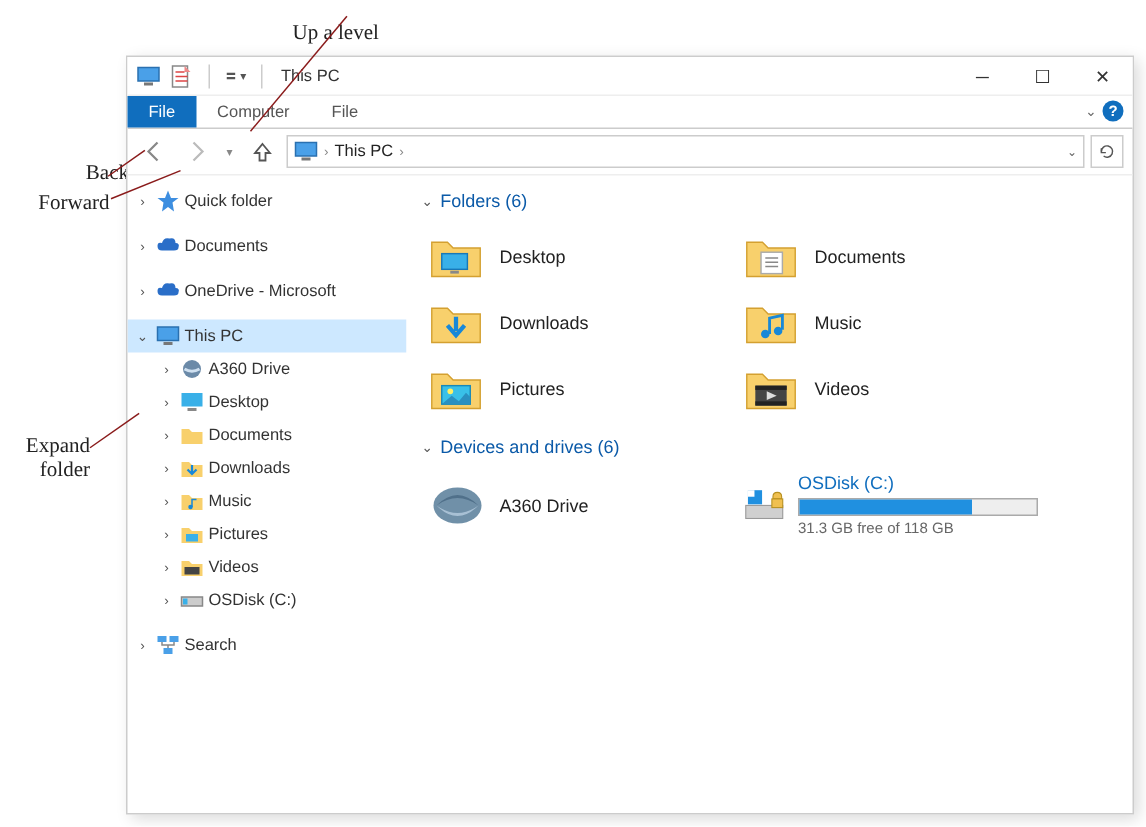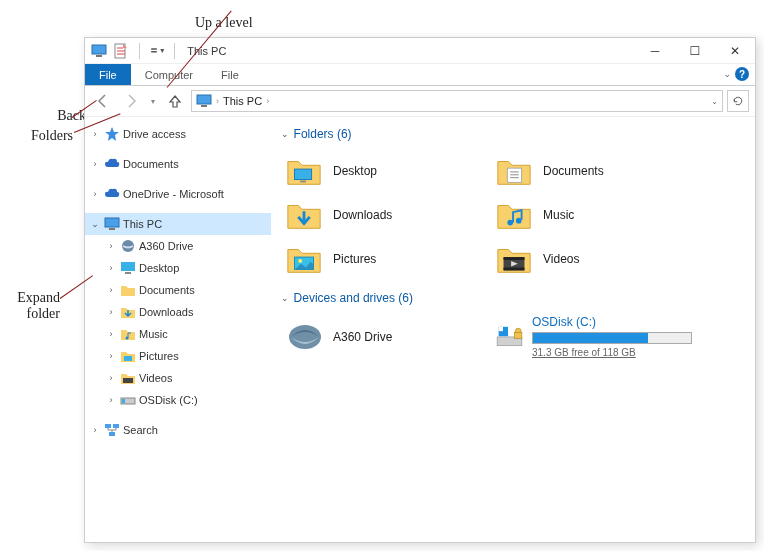"Folders" div.callout { text: Folders -> Forward }
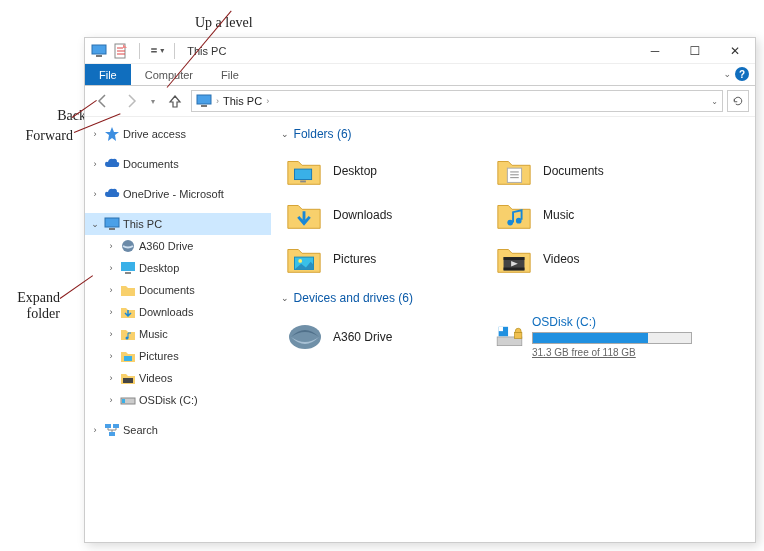"Drive access" span { text: Drive access -> Quick folder }
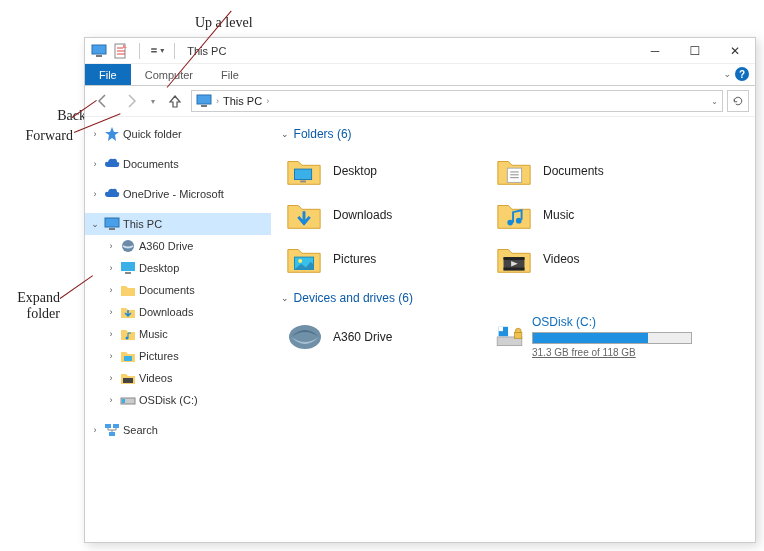"31.3 GB free of 118" .drive-stat { text-decoration: underline -> none }
